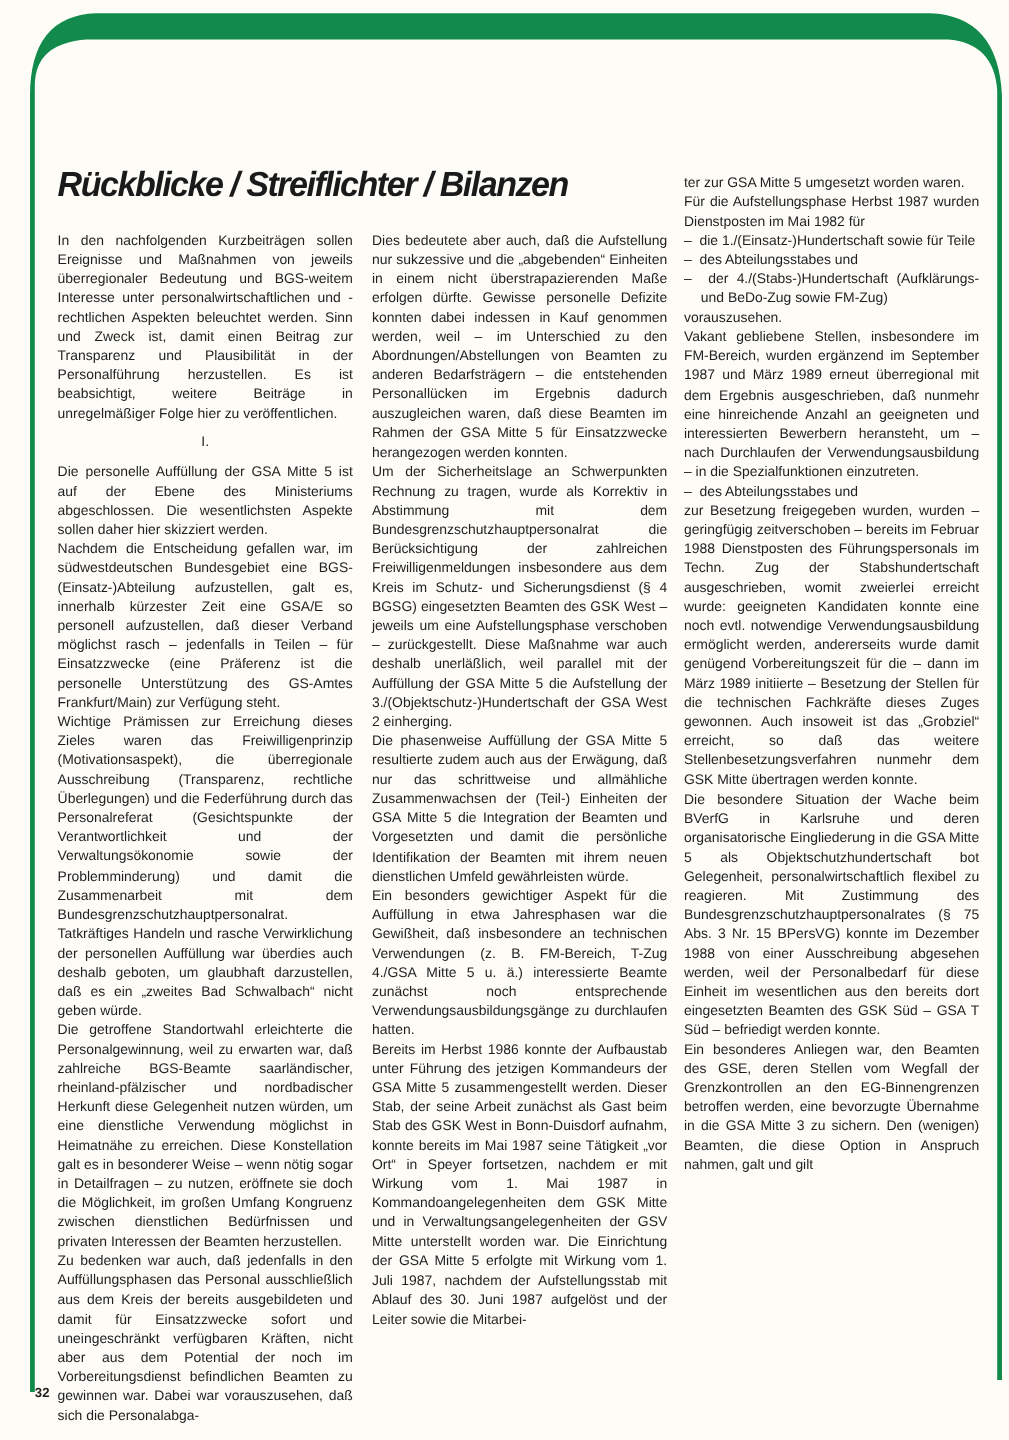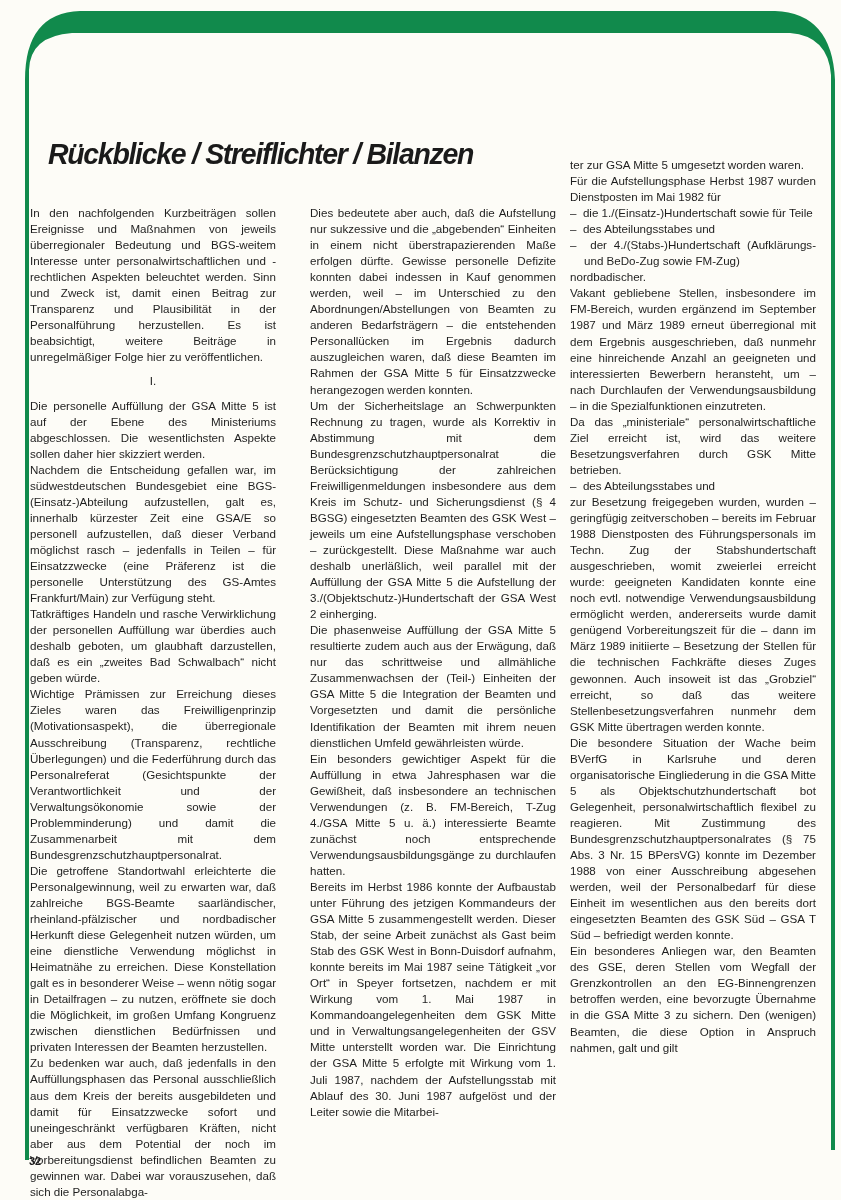"ter zur GSA Mitte 5" .col { margin-top: 12px -> none }
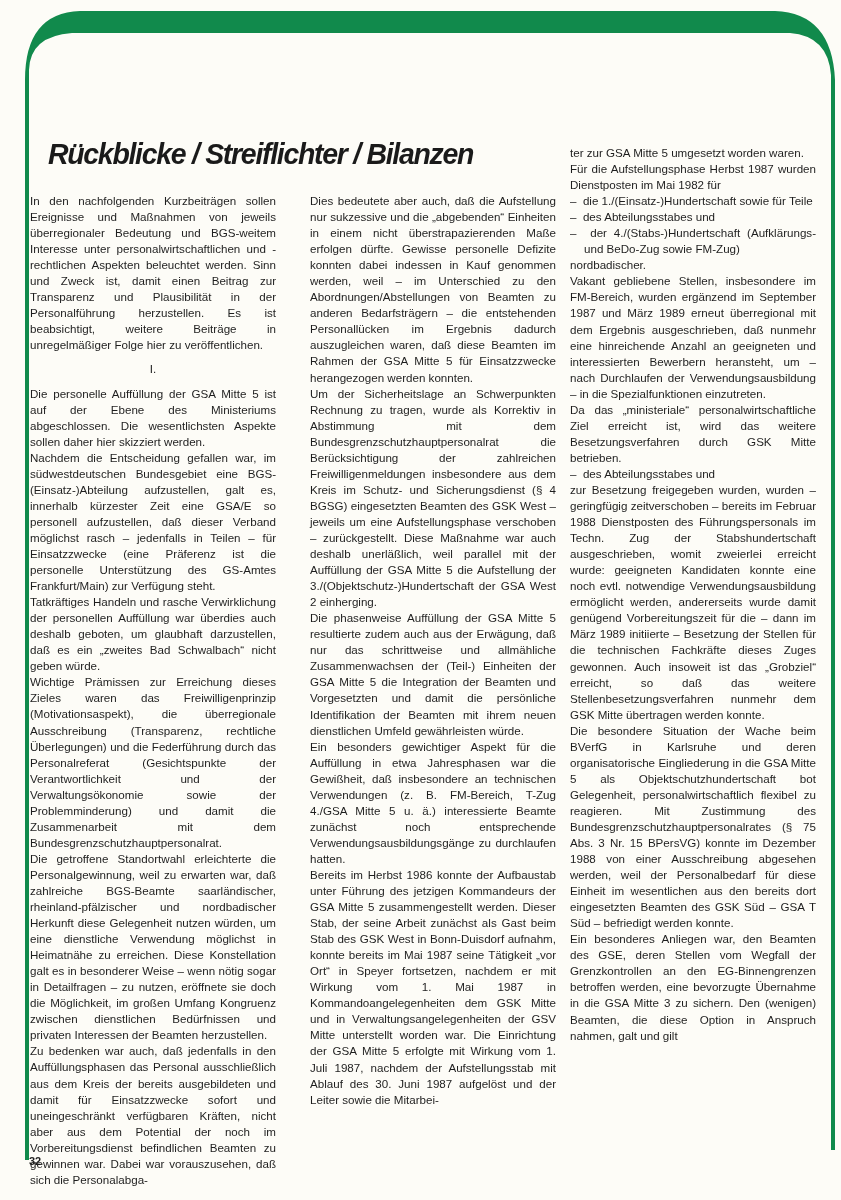"In den nachfolgenden Kurzbeiträgen" .col1 { left: 30px -> 48px }
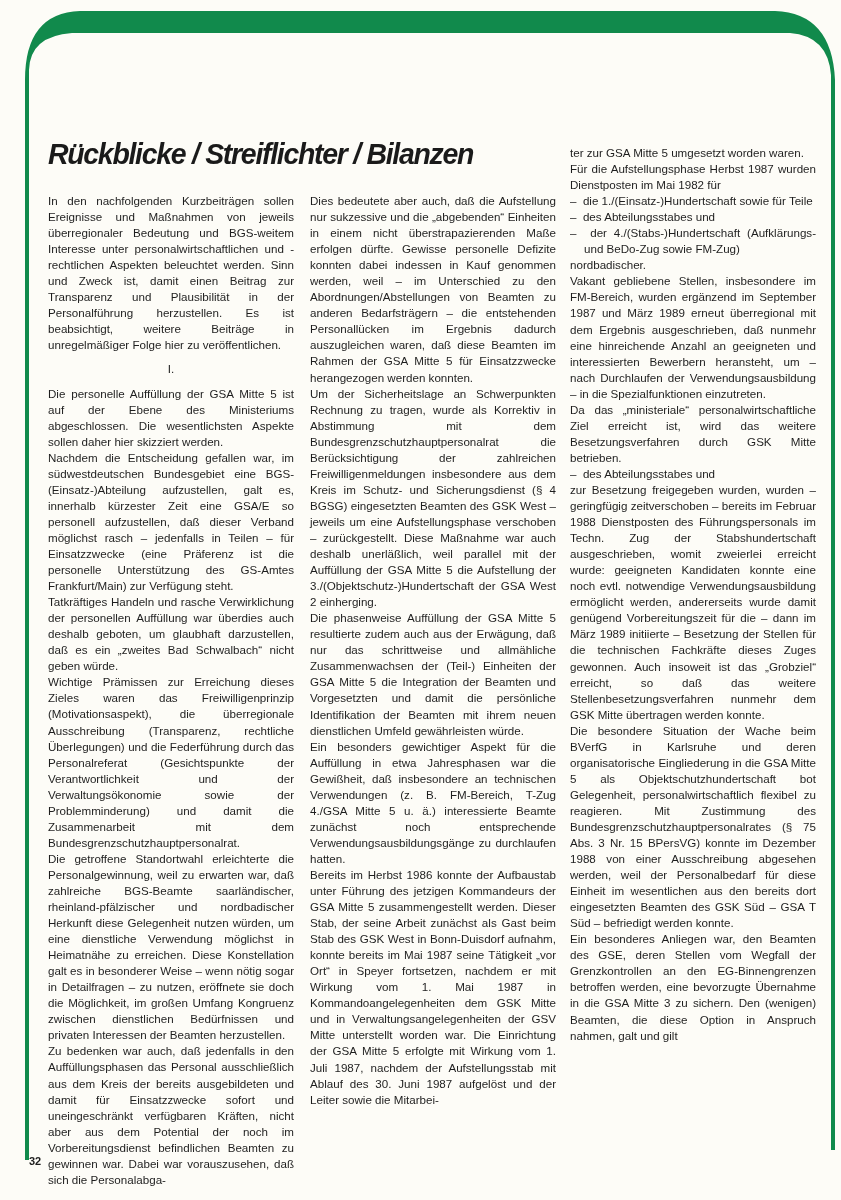"nordbadischer." p { text: nordbadischer -> vorauszusehen }
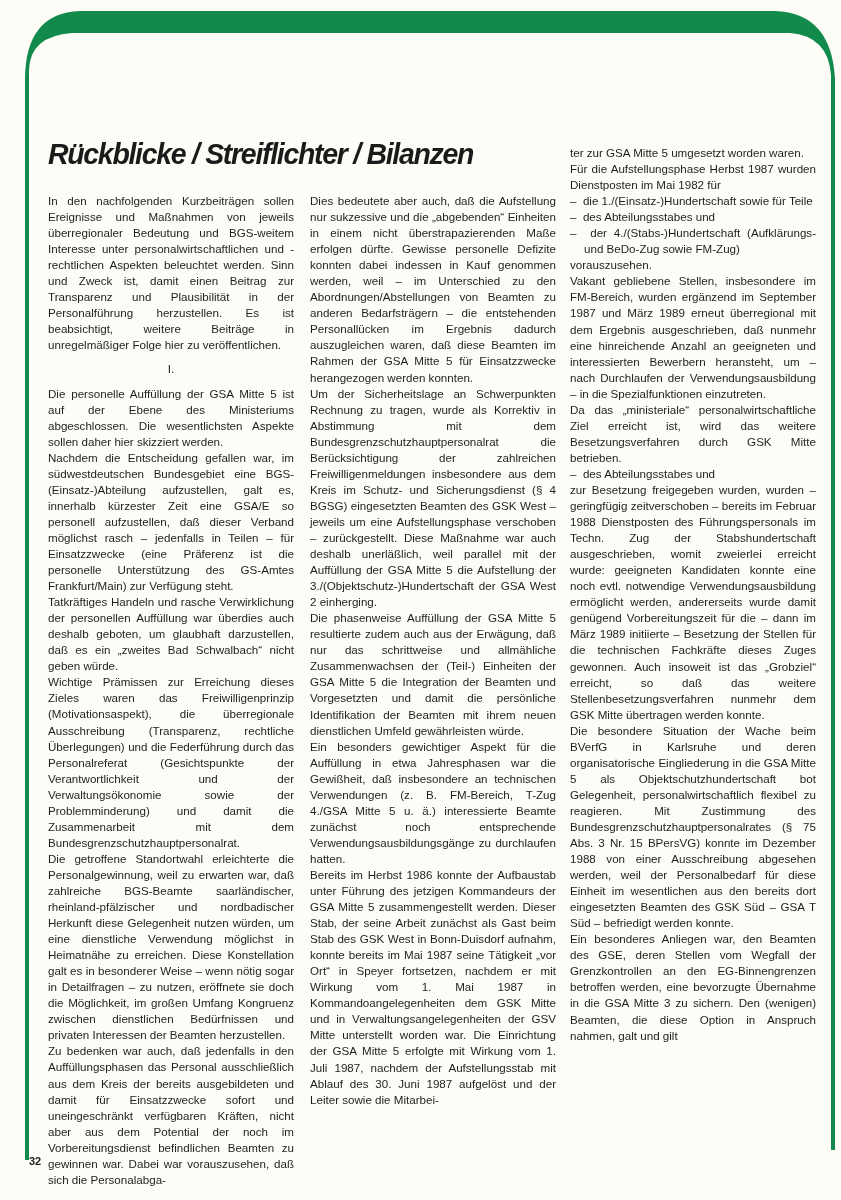"Da das „ministeriale“" p { html: <p>Da das „ministeriale“ personalwirtschaftliche Ziel erreicht ist, wird das weitere Besetzungsverfahren durch GSK Mitte betrieben.</p> -> none }
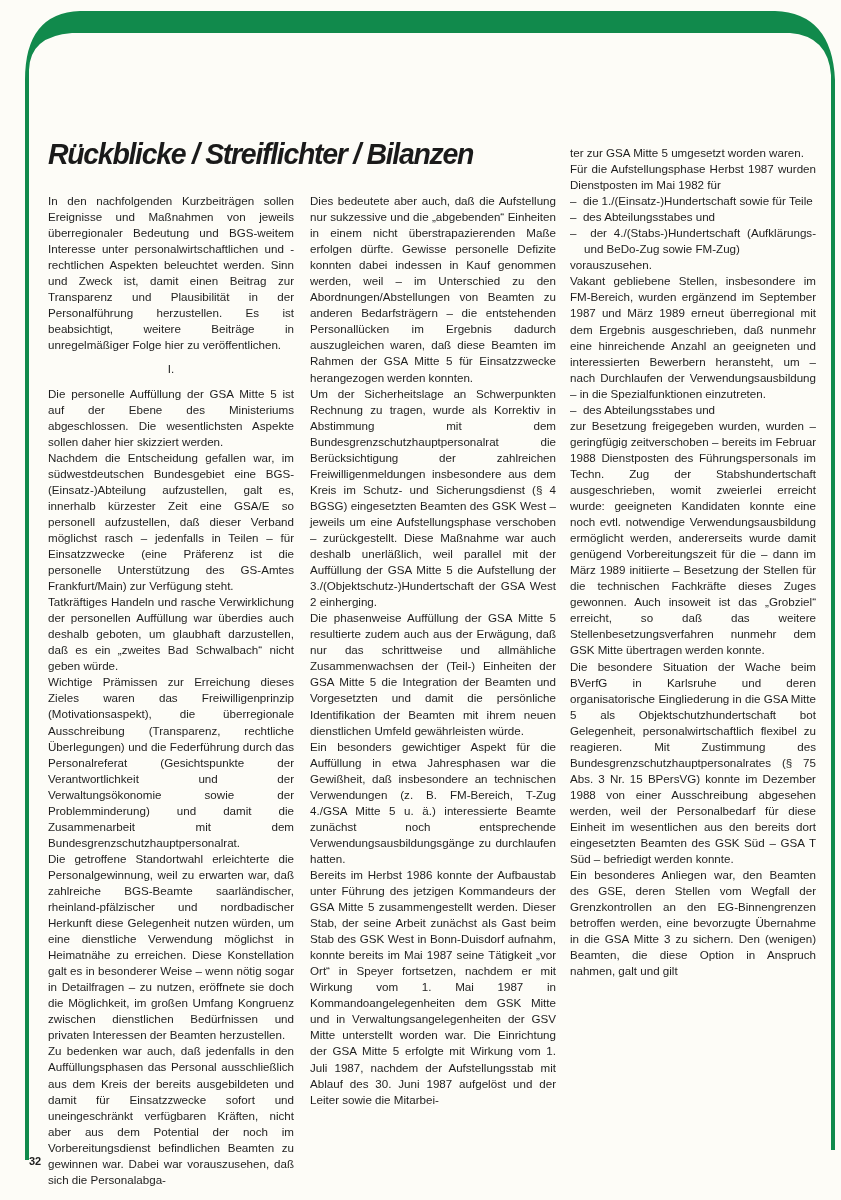"Tatkräftiges Handeln und rasche" p { order: before "Wichtige Prämissen zur Erreichung dieses" -> after "Wichtige Prämissen zur Erreichung dieses" }
